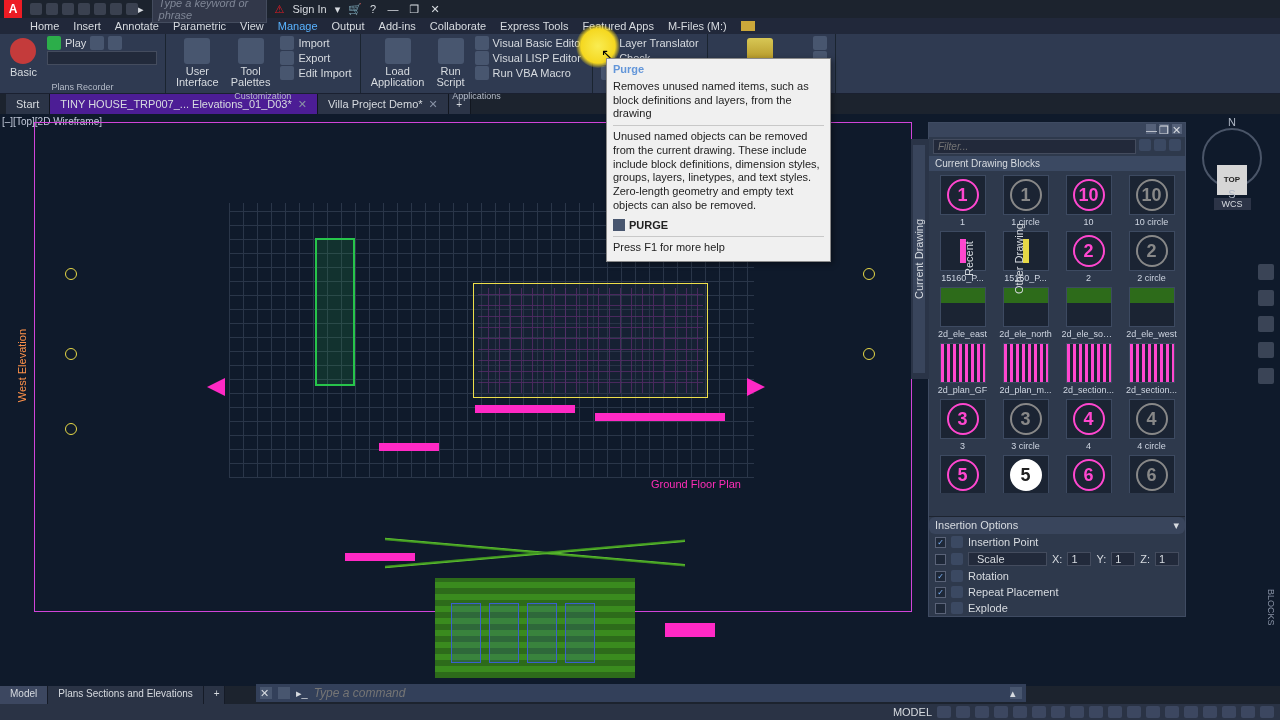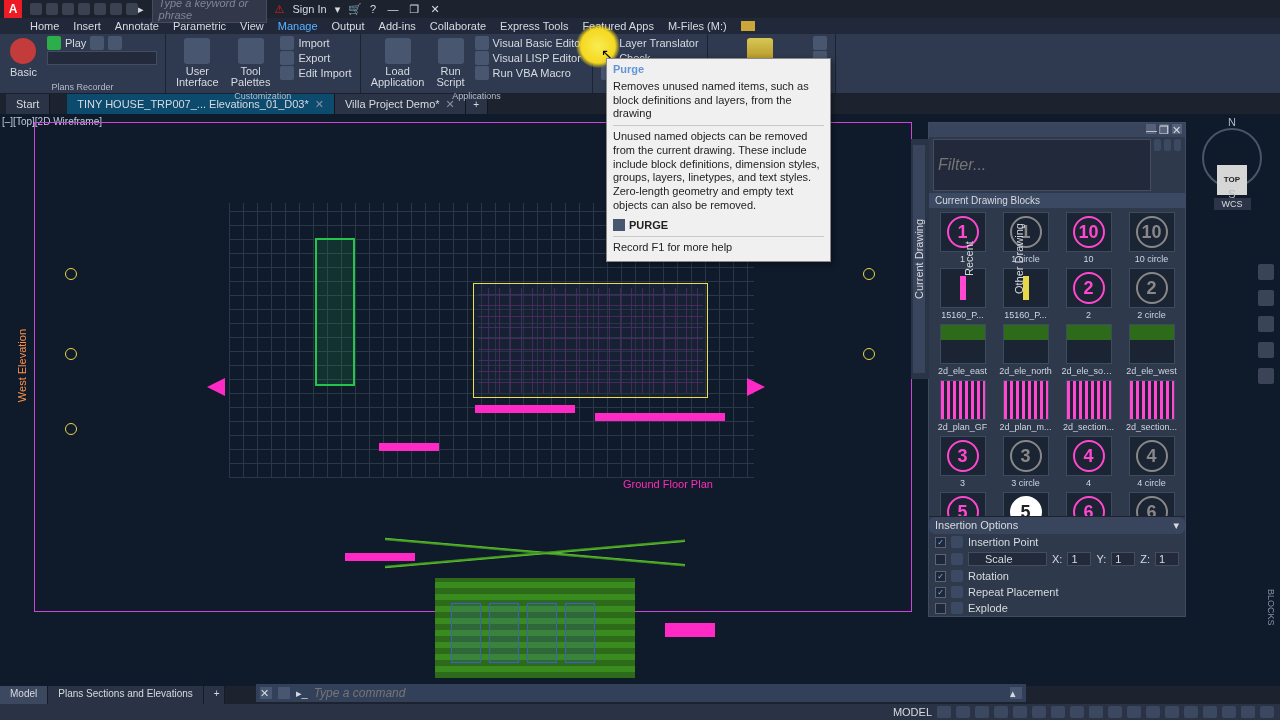"TINY HOUSE_TRP007_... Elevations_01_D03*" .doctab.active { background: #0c4a6e -> #4c1d95; margin-left: 17px -> none }
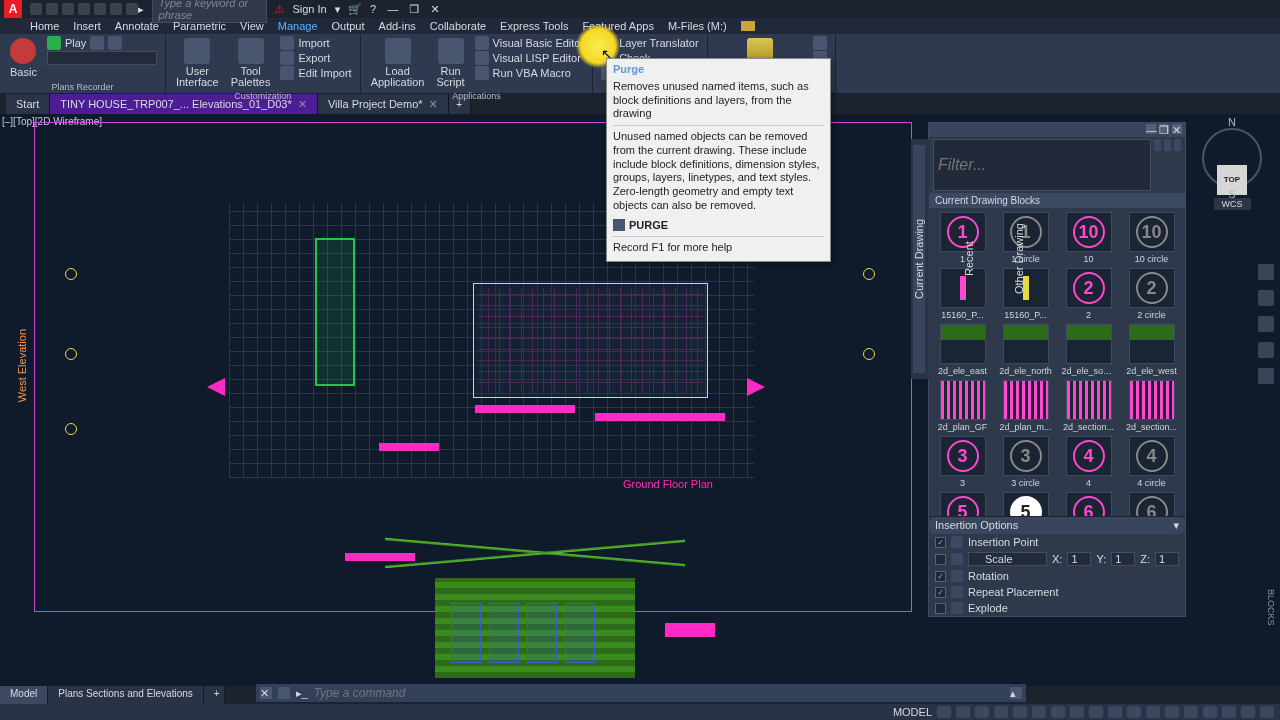"Filter..." .filter-row input { font-size: 16px -> 10px; padding: 16px 4px -> 1px 4px }
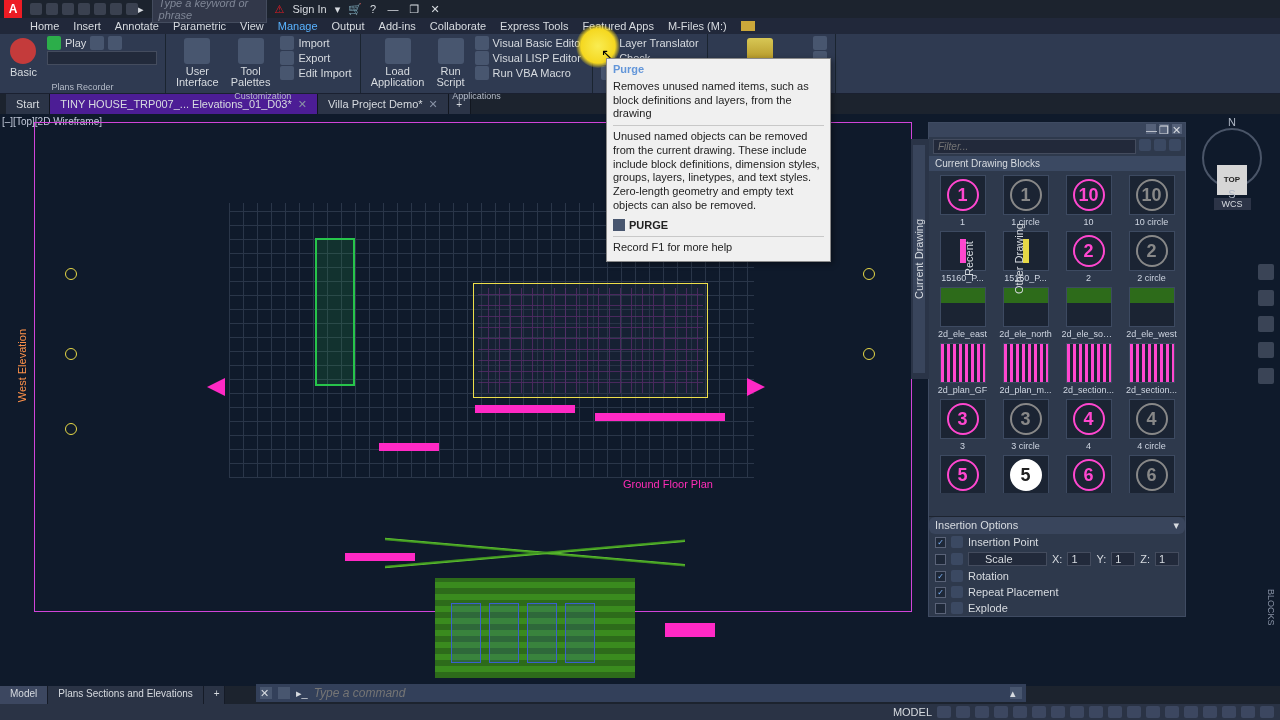"Record F1 for more help" div { text: Record -> Press }
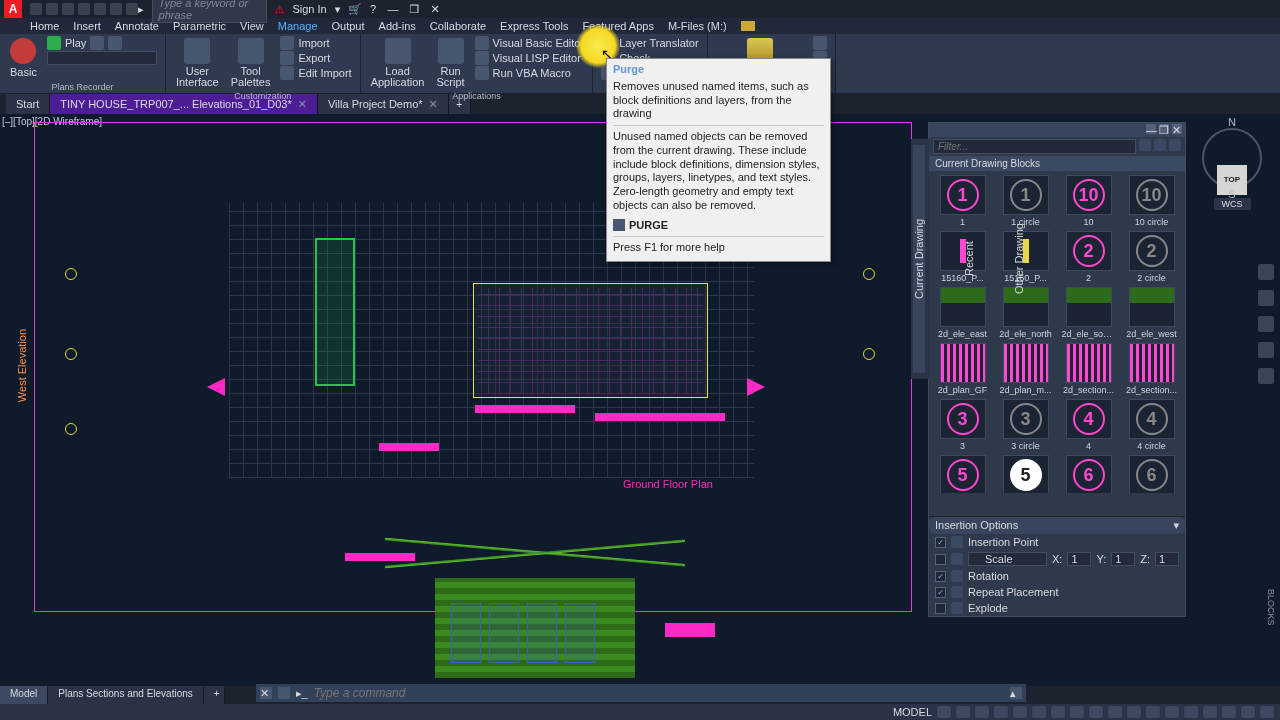"Ground Floor Plan" .floor-label { left: 588px -> 616px }
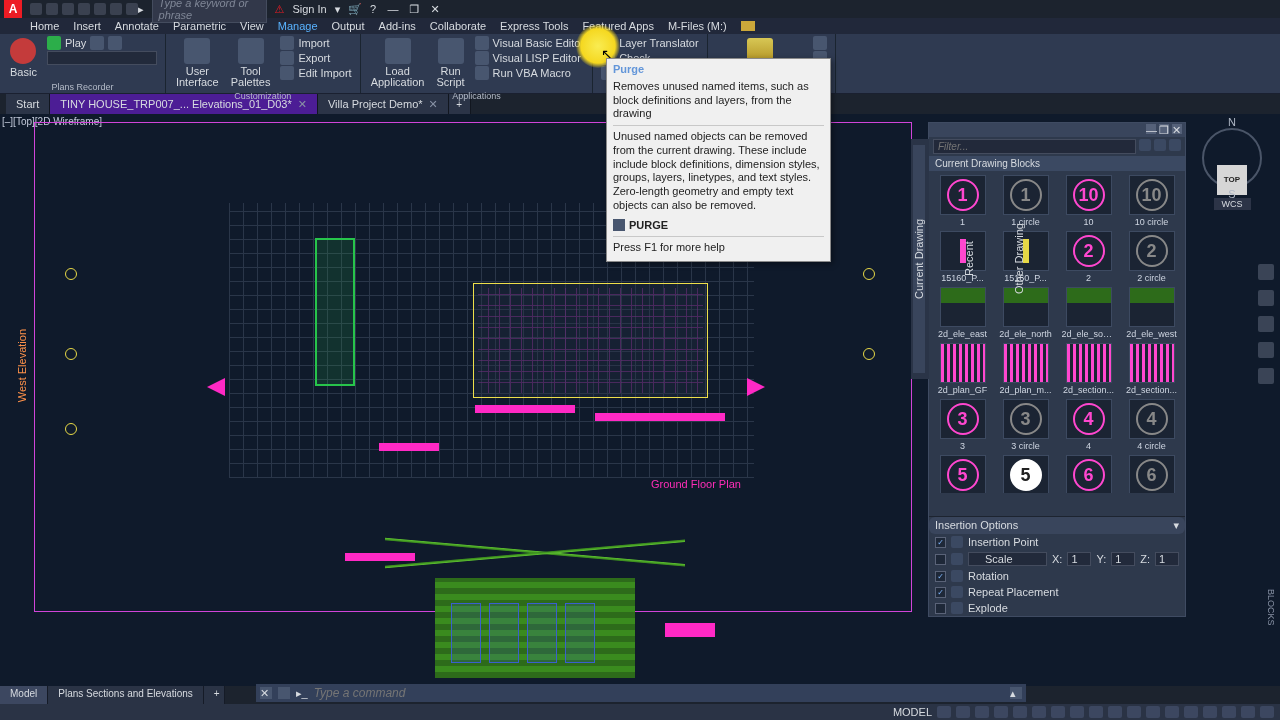"Scale" .scale-sel { padding: 0 16px -> 0 8px }
